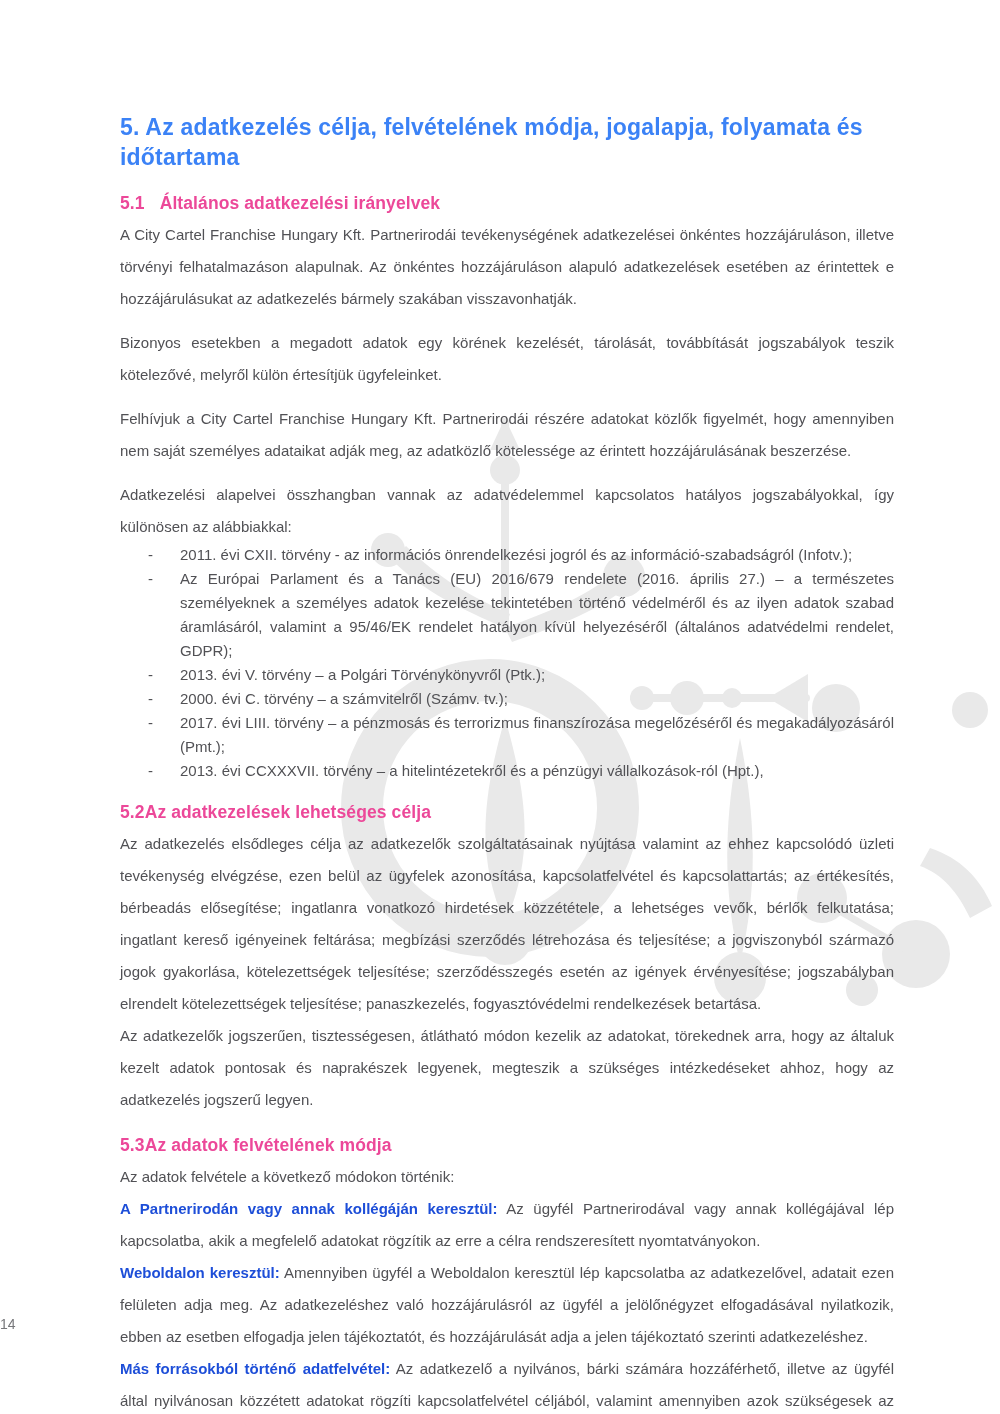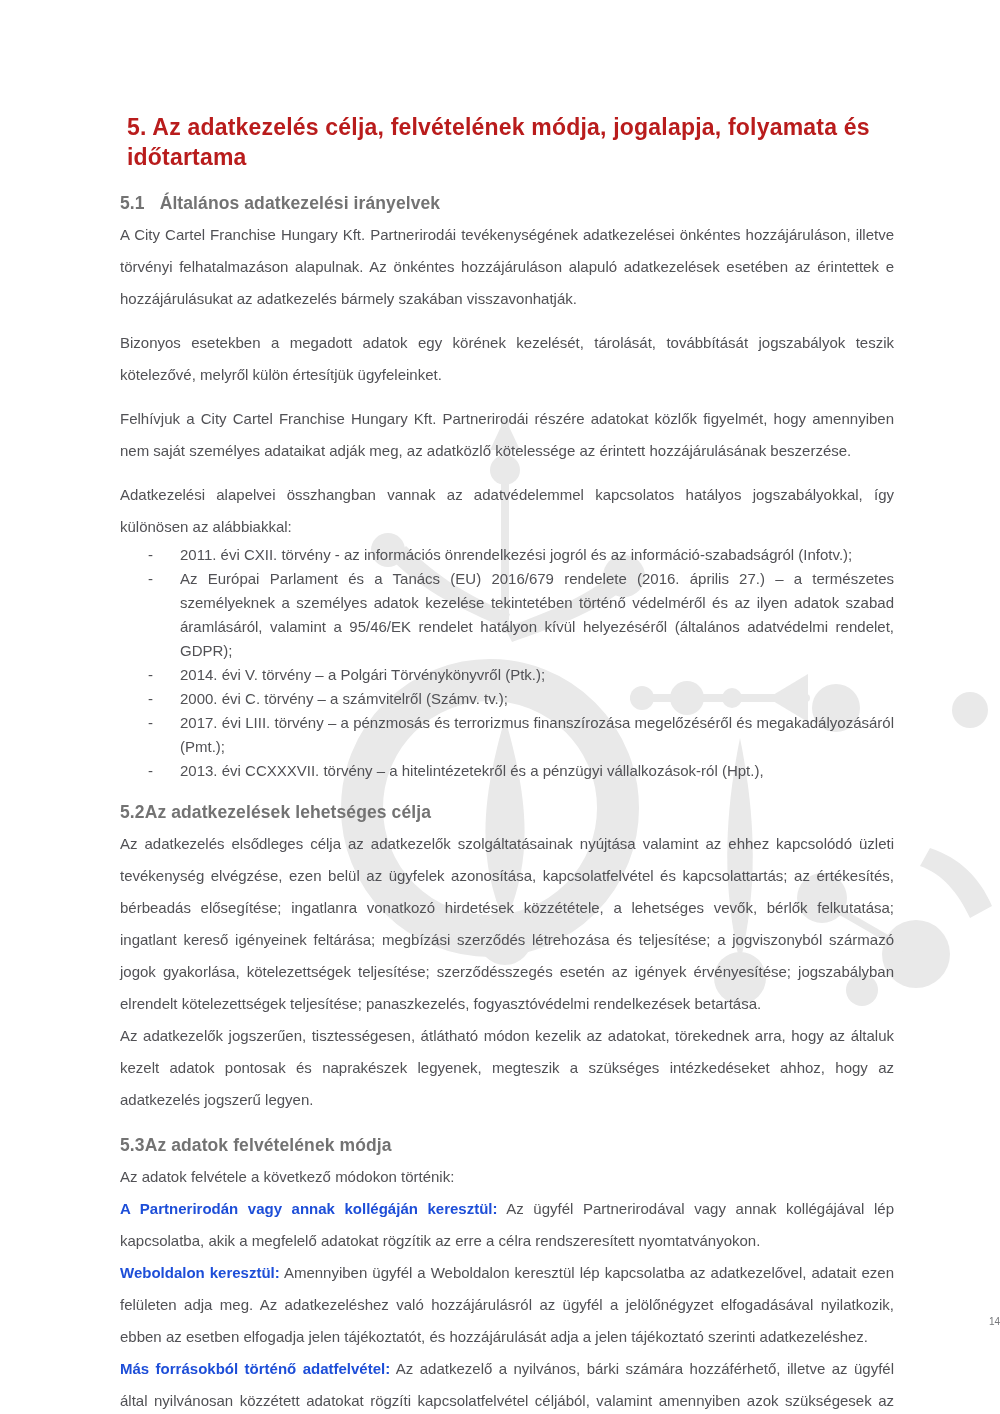"5. Az adatkezelés célja, felvételének" h1.doc-title { color: #b91c1c -> #3b82f6; margin: 0 0 20px 7px -> 0 0 20px 0 }
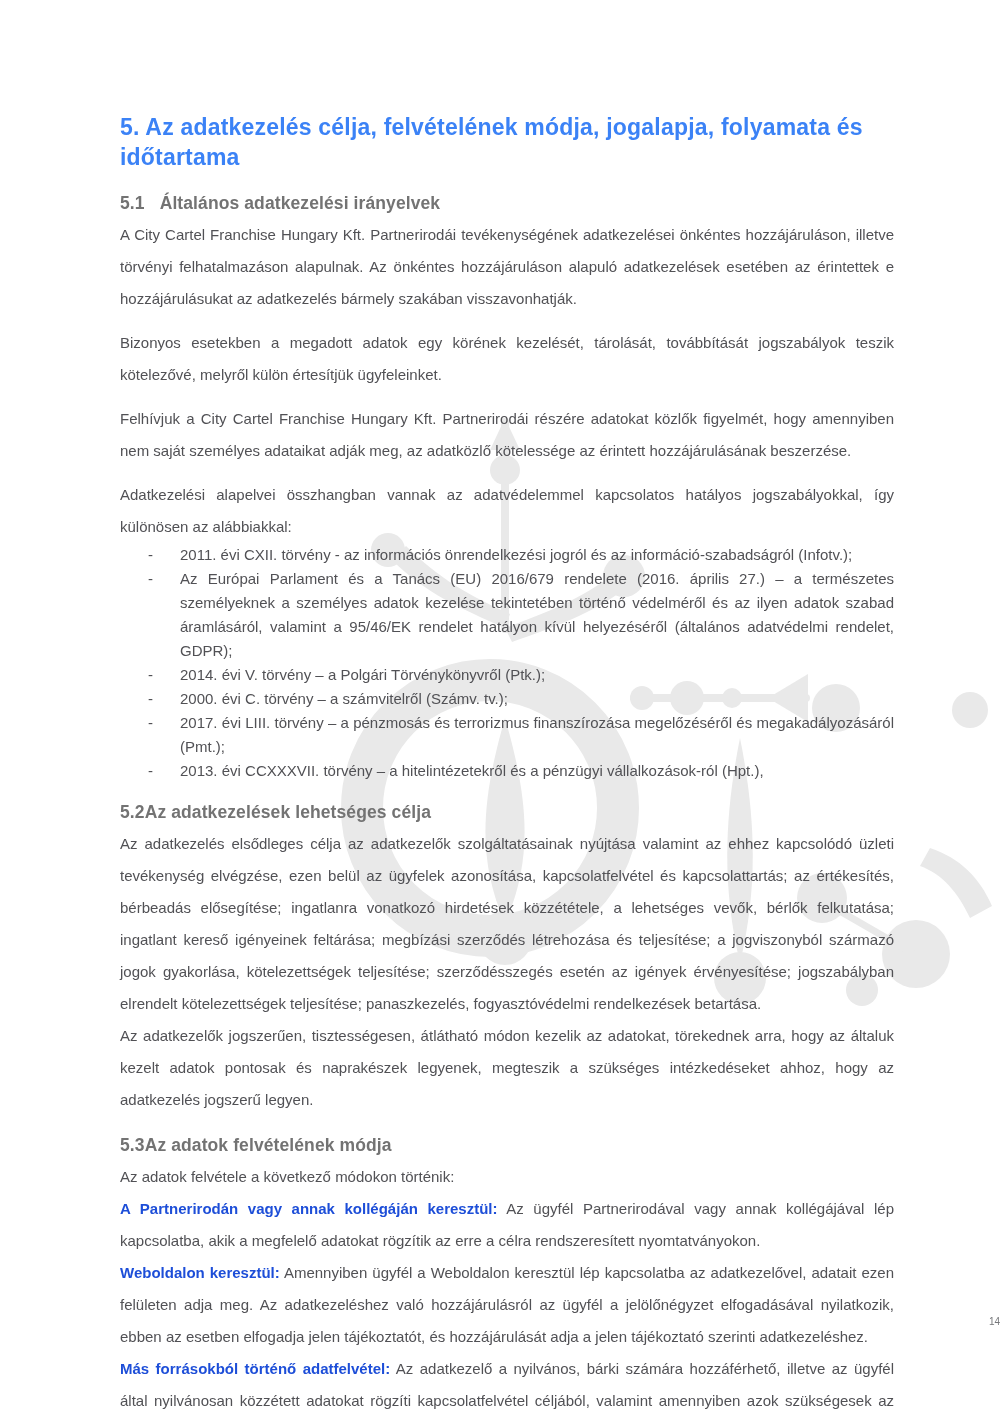"5.1 Általános adatkezelési irányelvek" h2.sec-heading { color: #737373 -> #ec4899 }
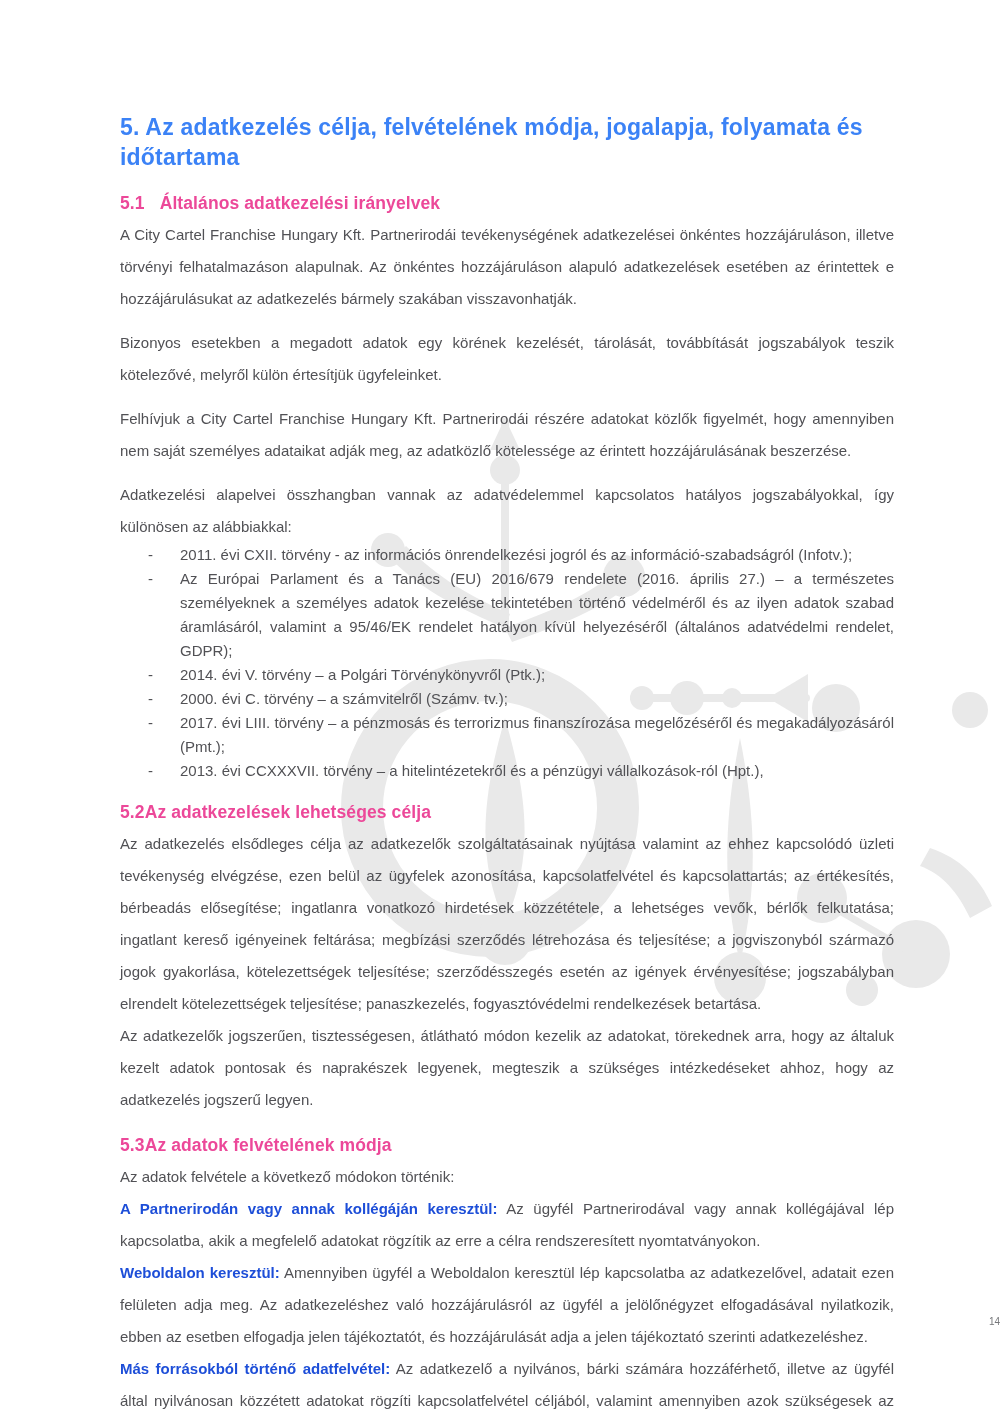"2014. évi V. törvény –" span.law-text { text: 2014 -> 2013 }
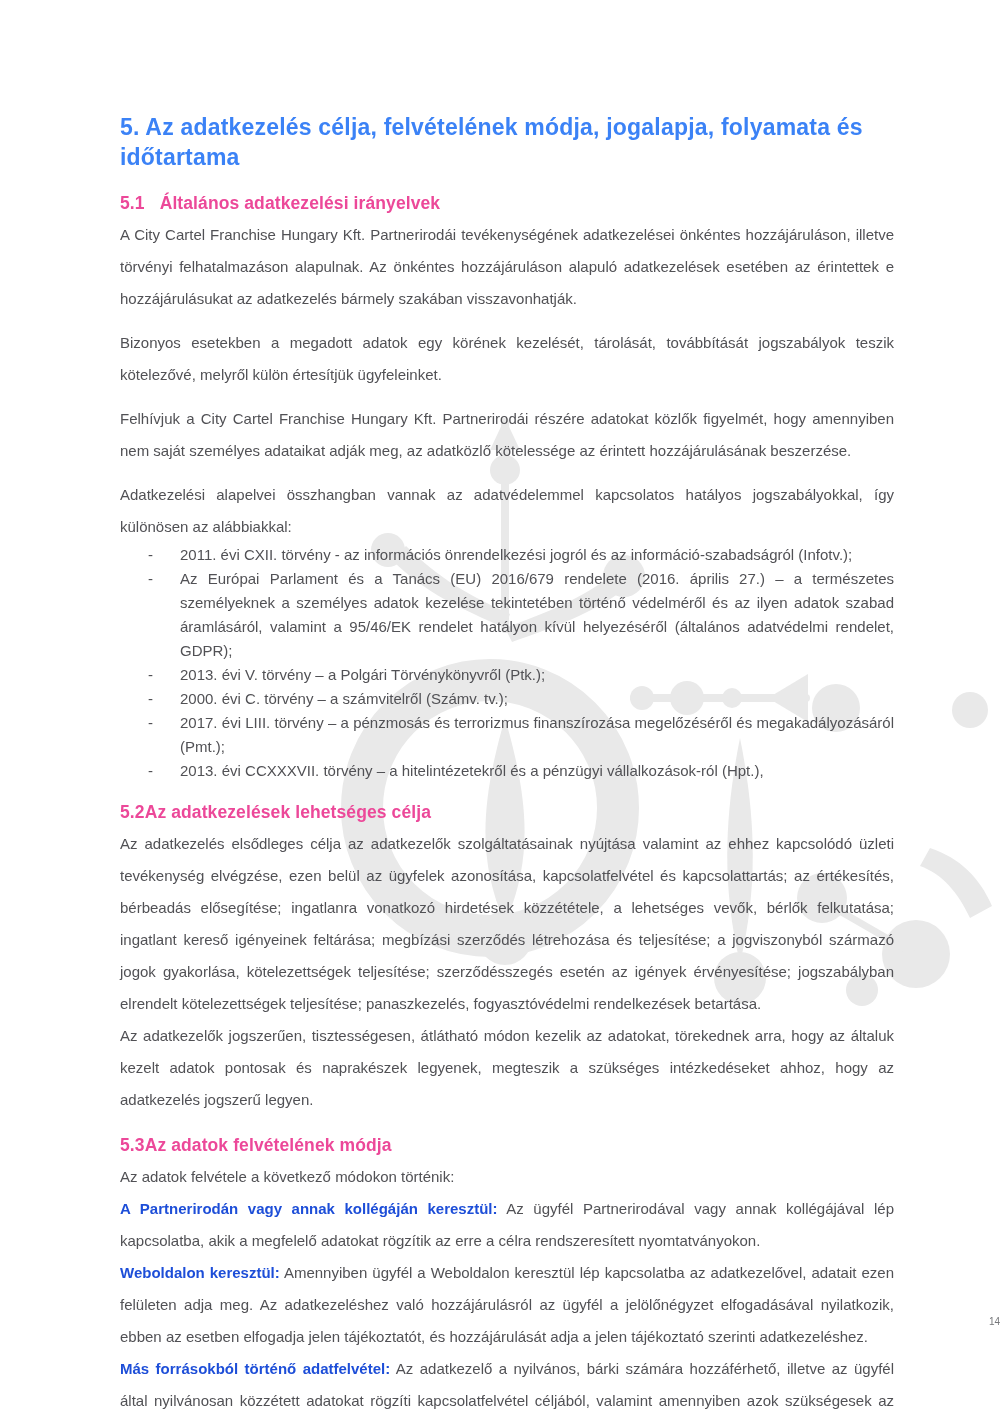"14" .footer { font-size: 10px -> 14px; text-align: right -> left }
